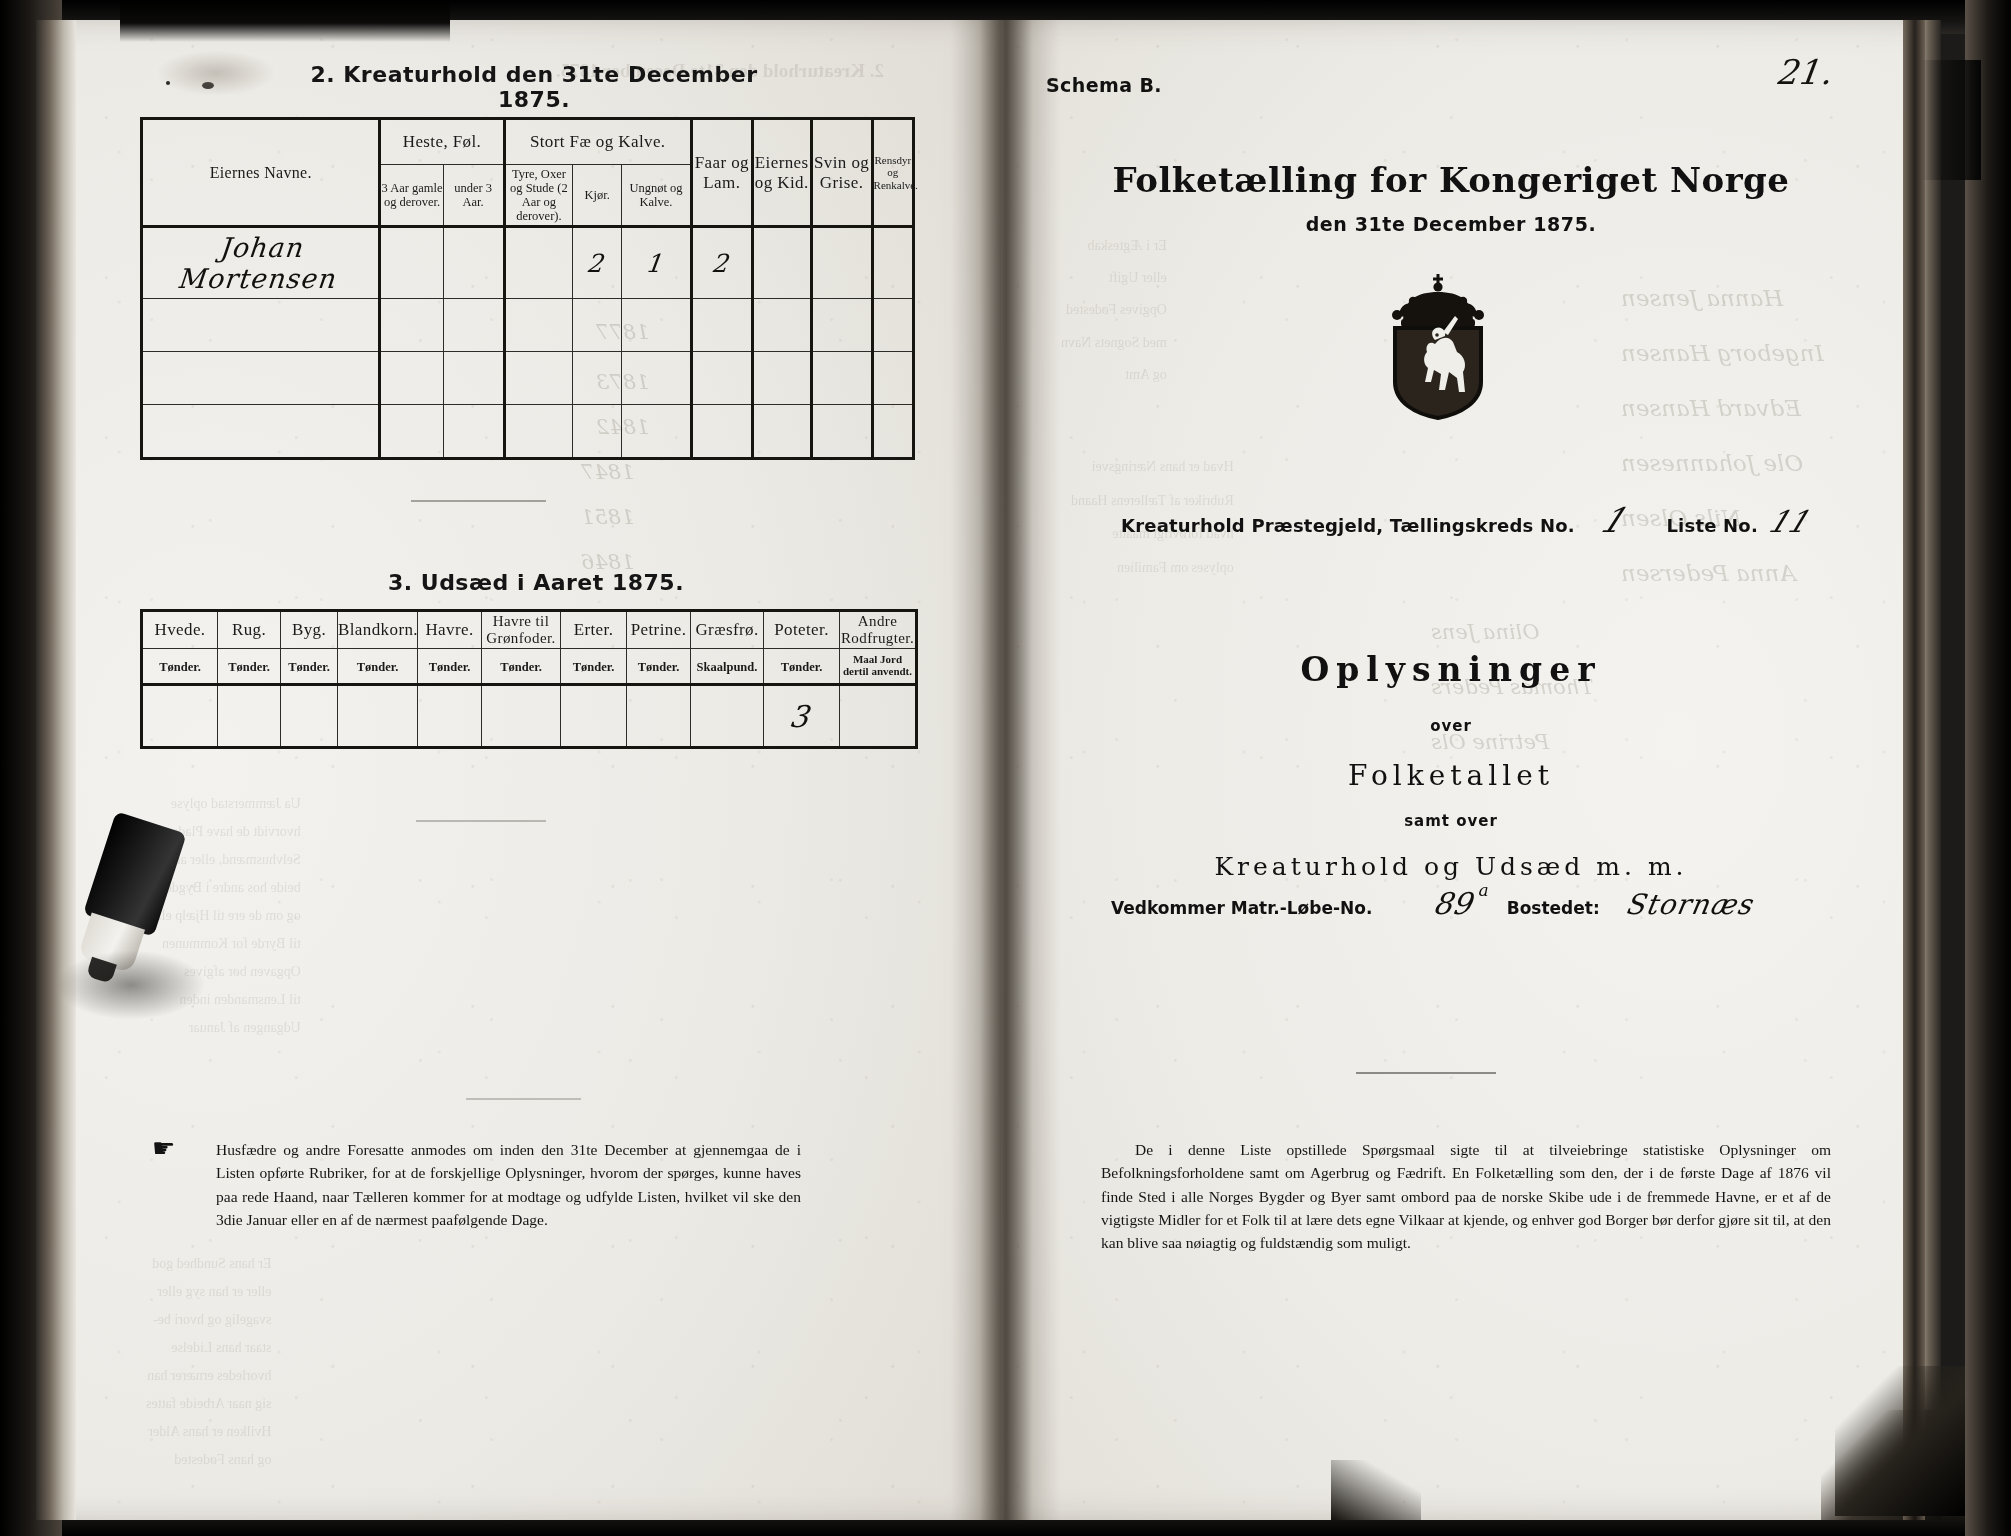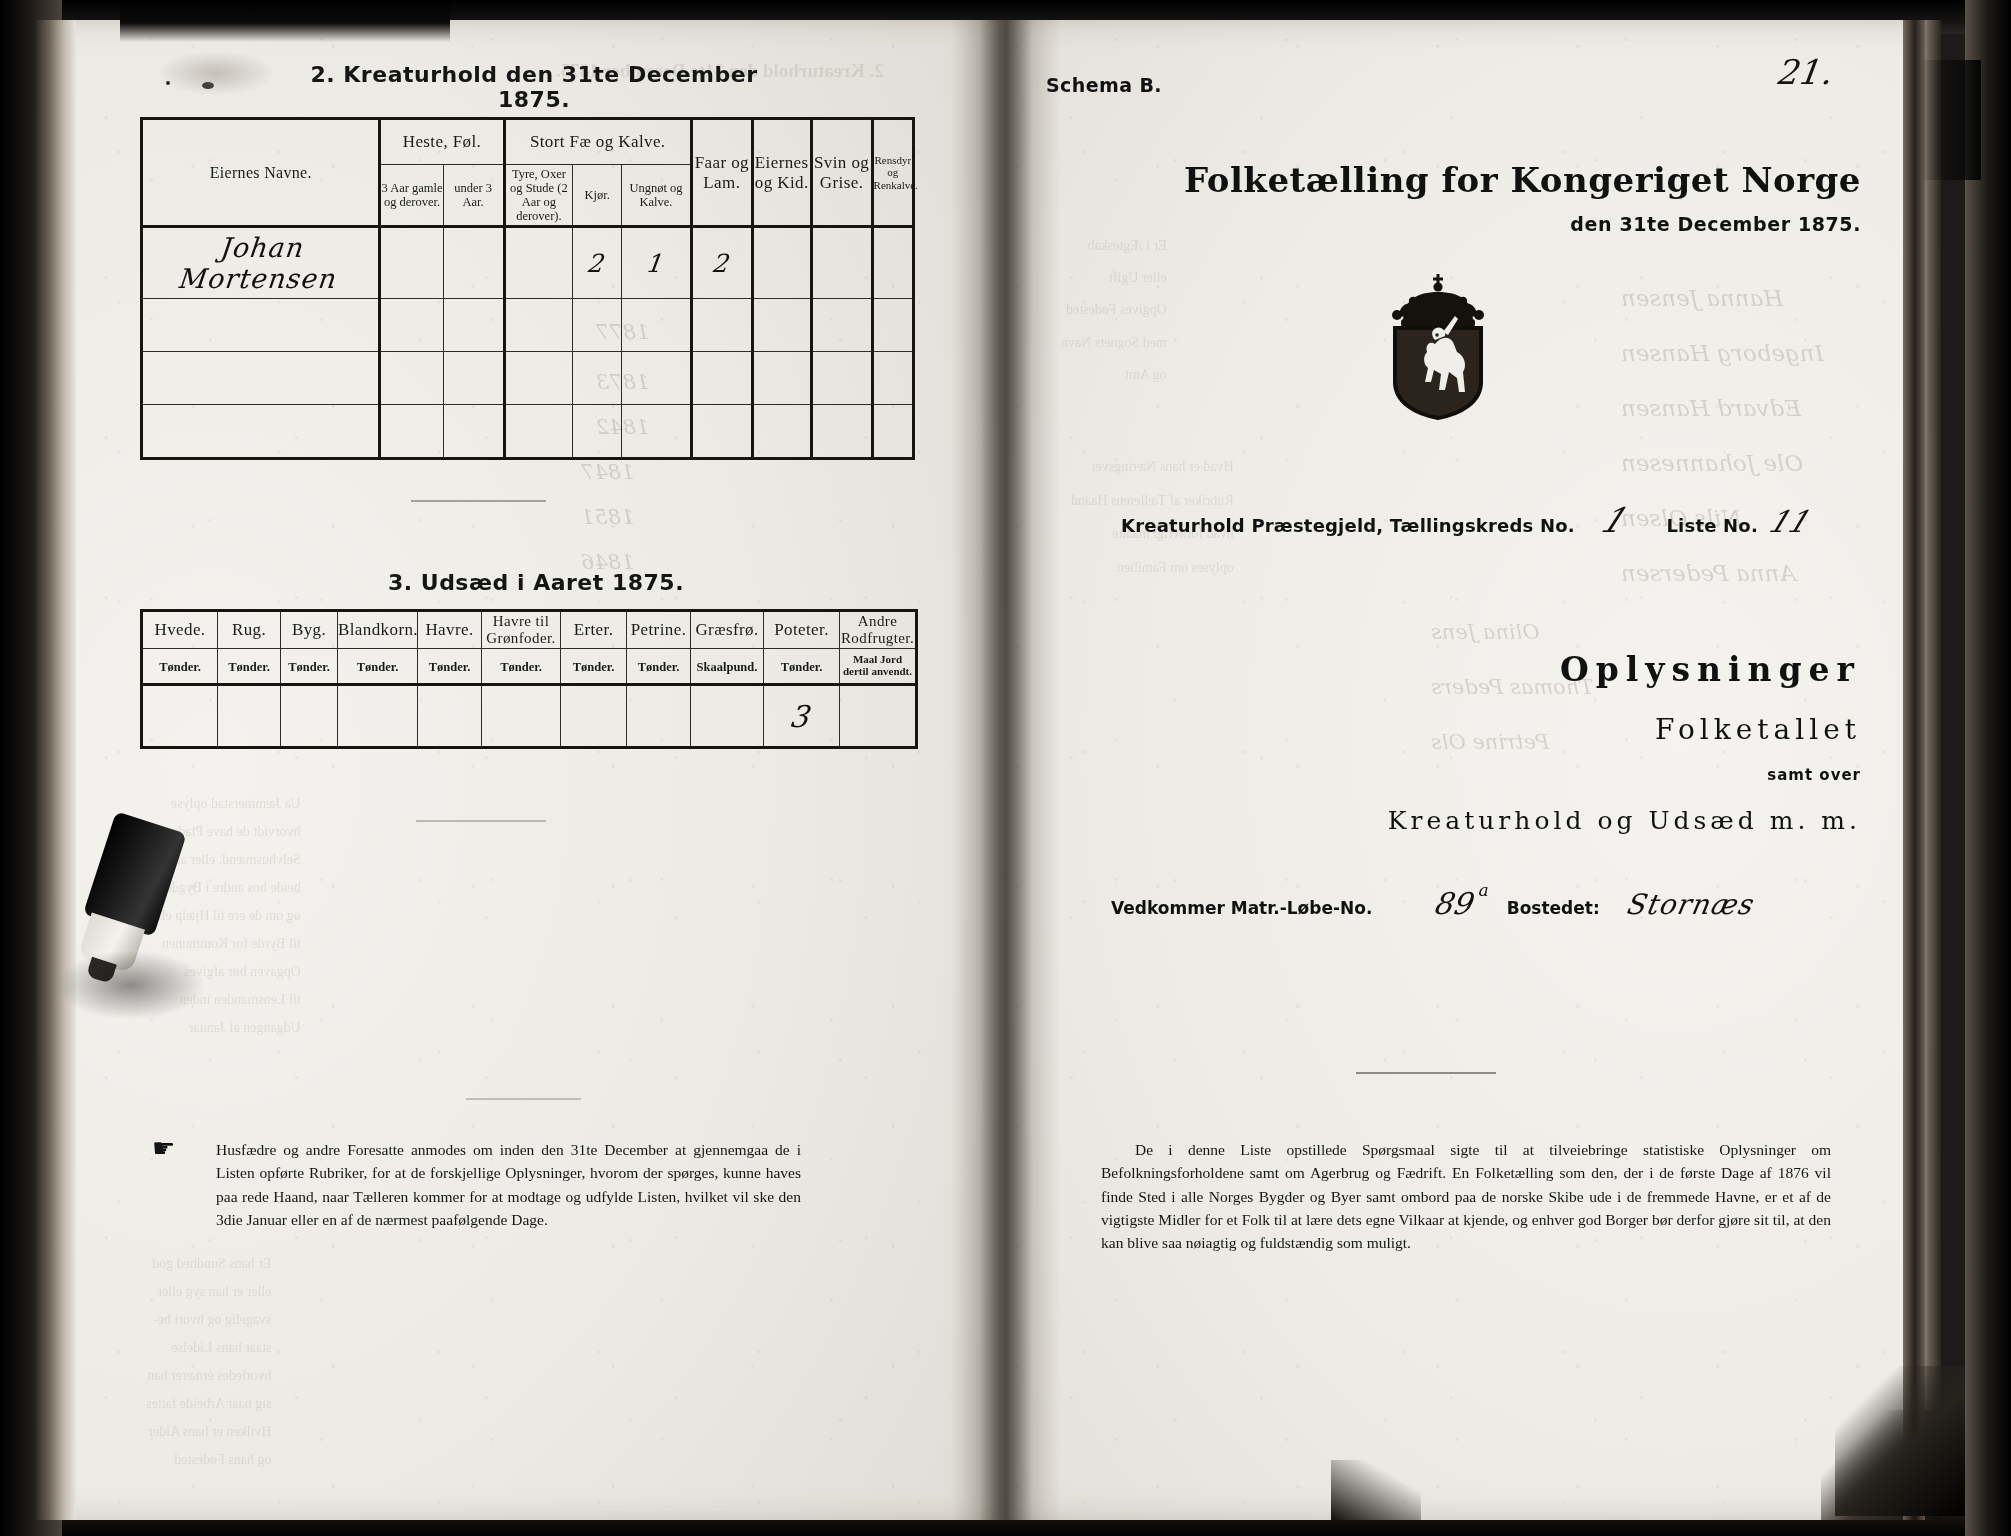"Folketælling for Kongeriget Norge" .ctr { text-align: right -> center }
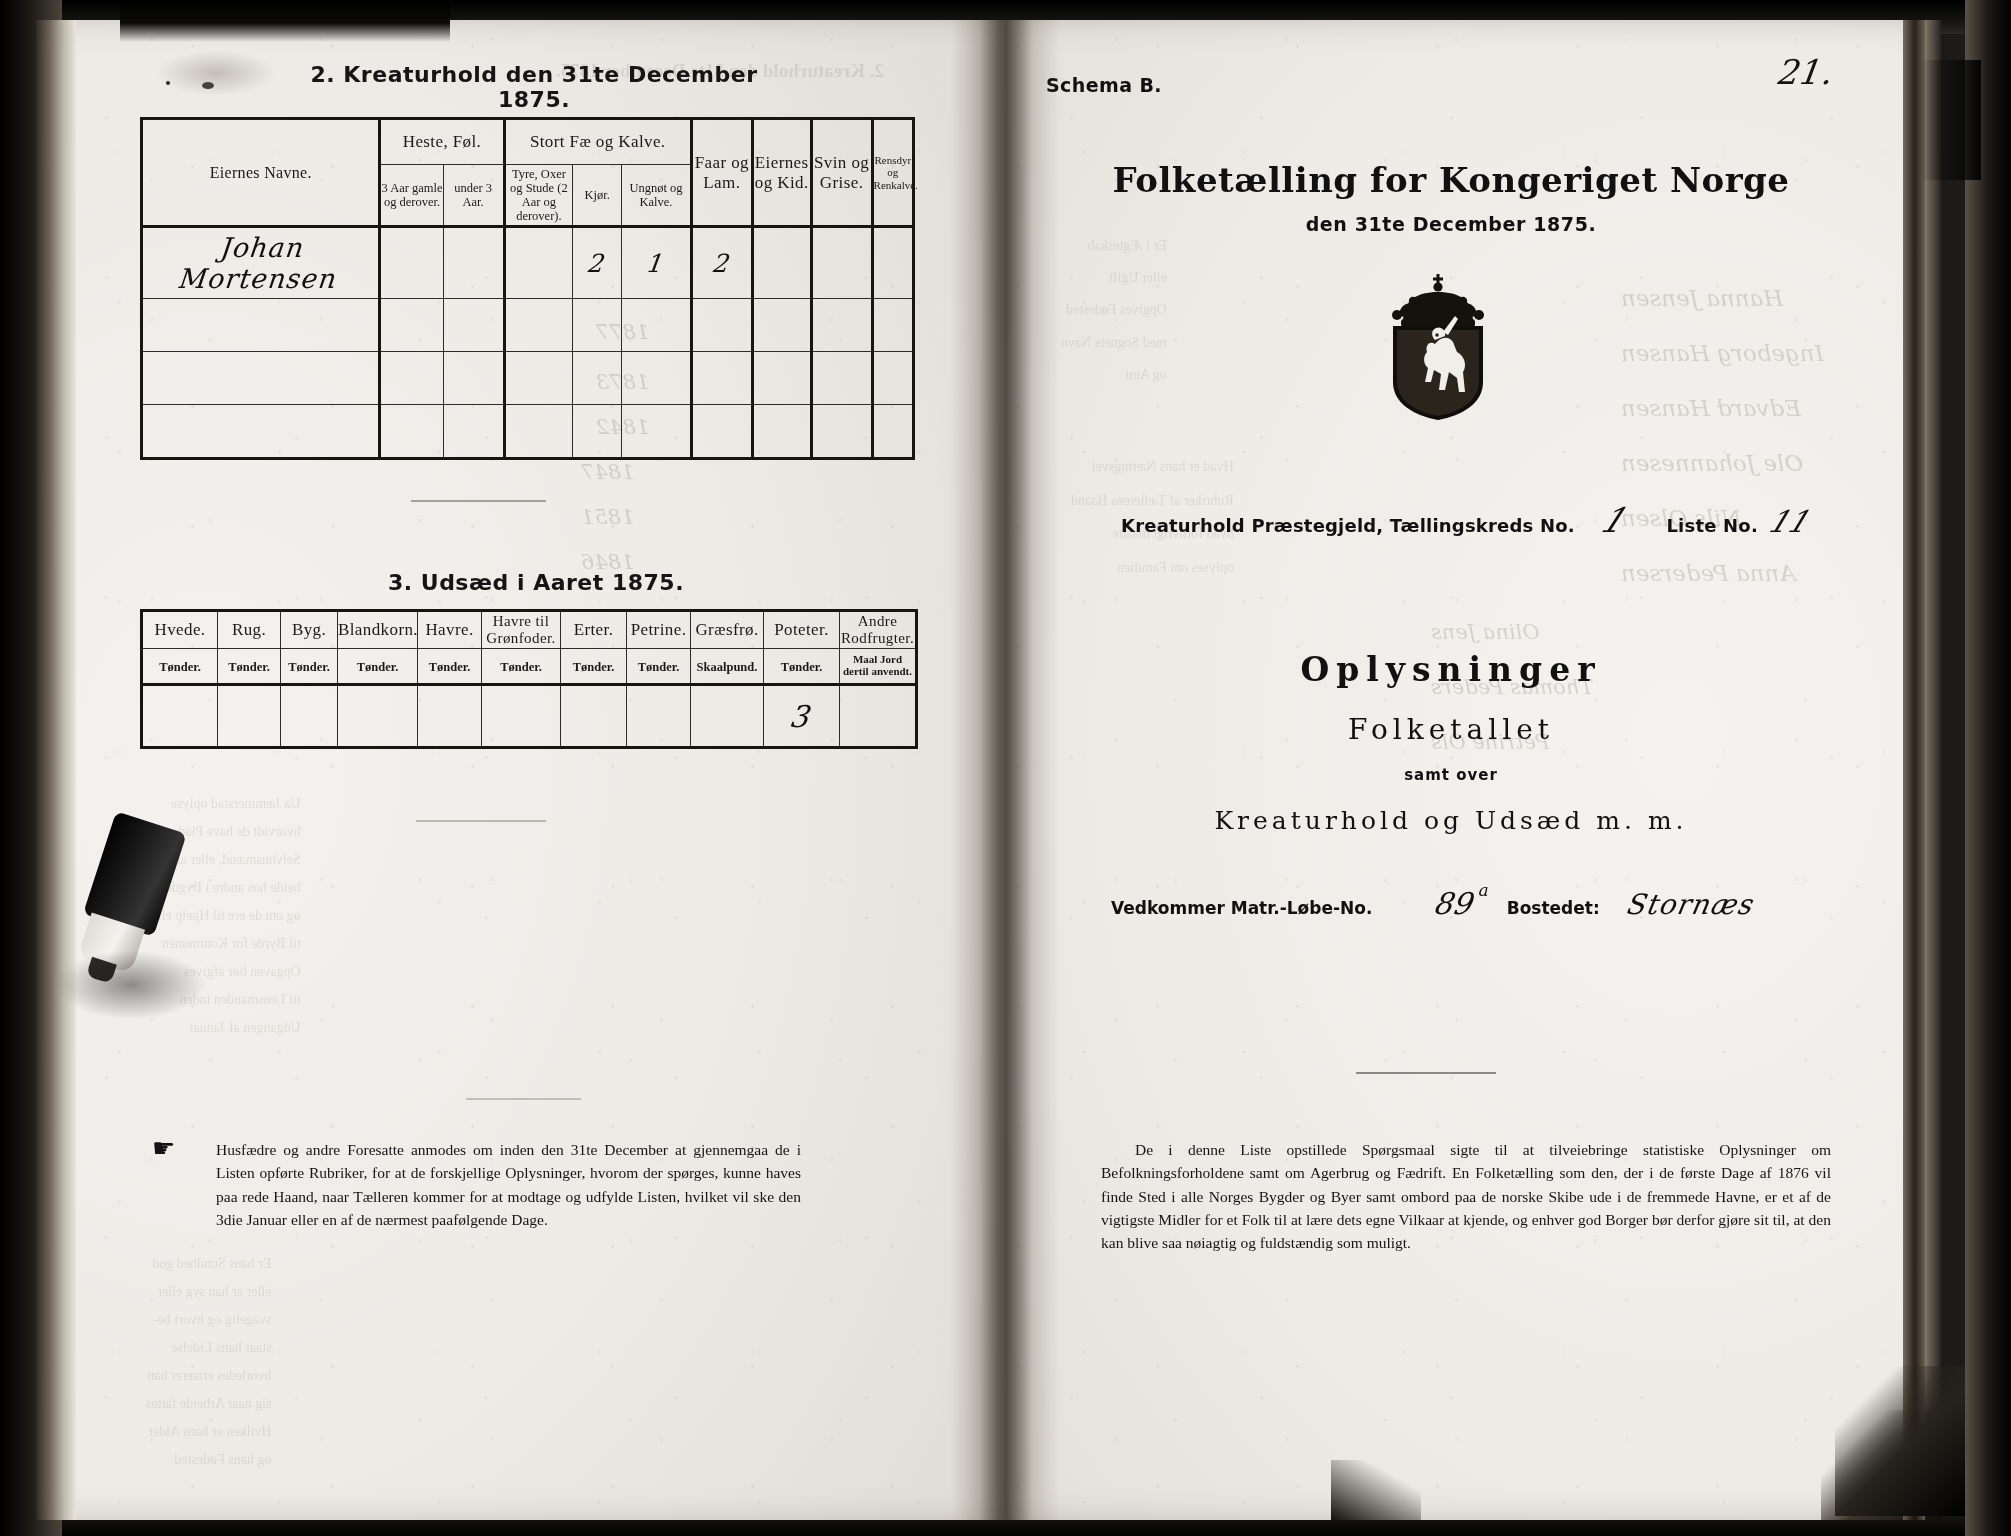"over" div.t-over { html: none -> <div>over</div> }
